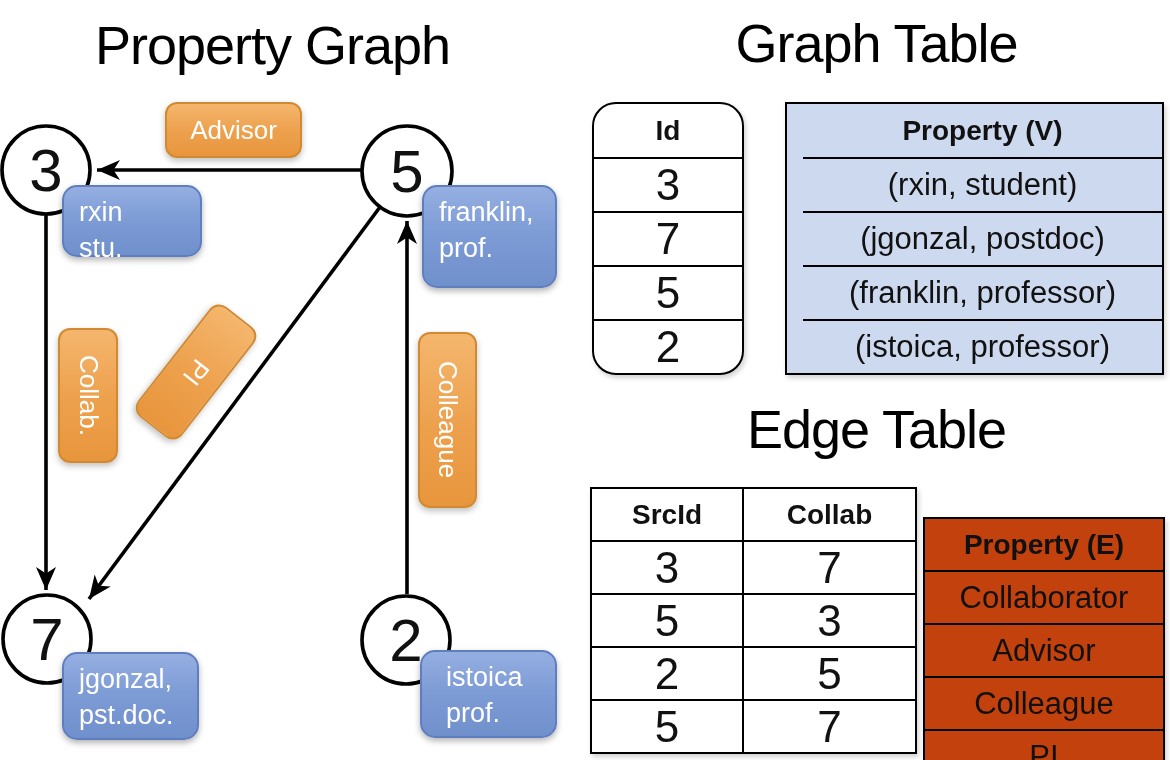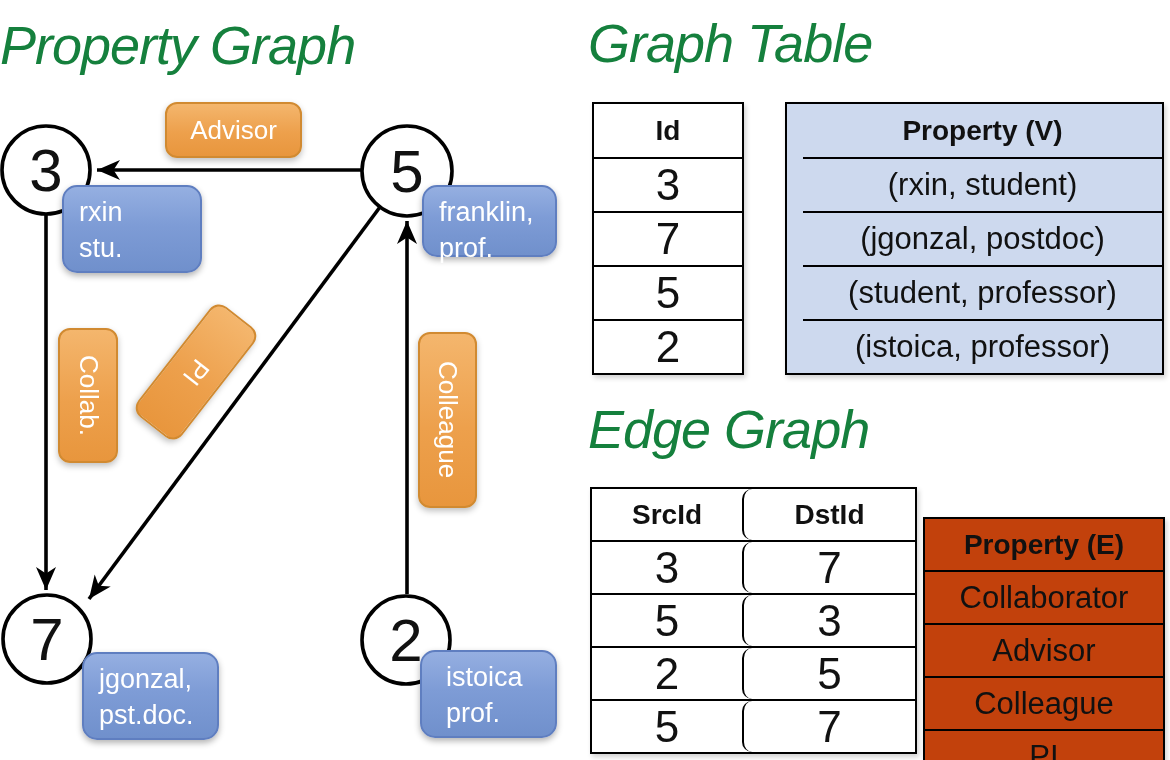"Property Graph" .big-title { color: #15803d -> #000000; font-style: italic -> none; text-align: left -> center }
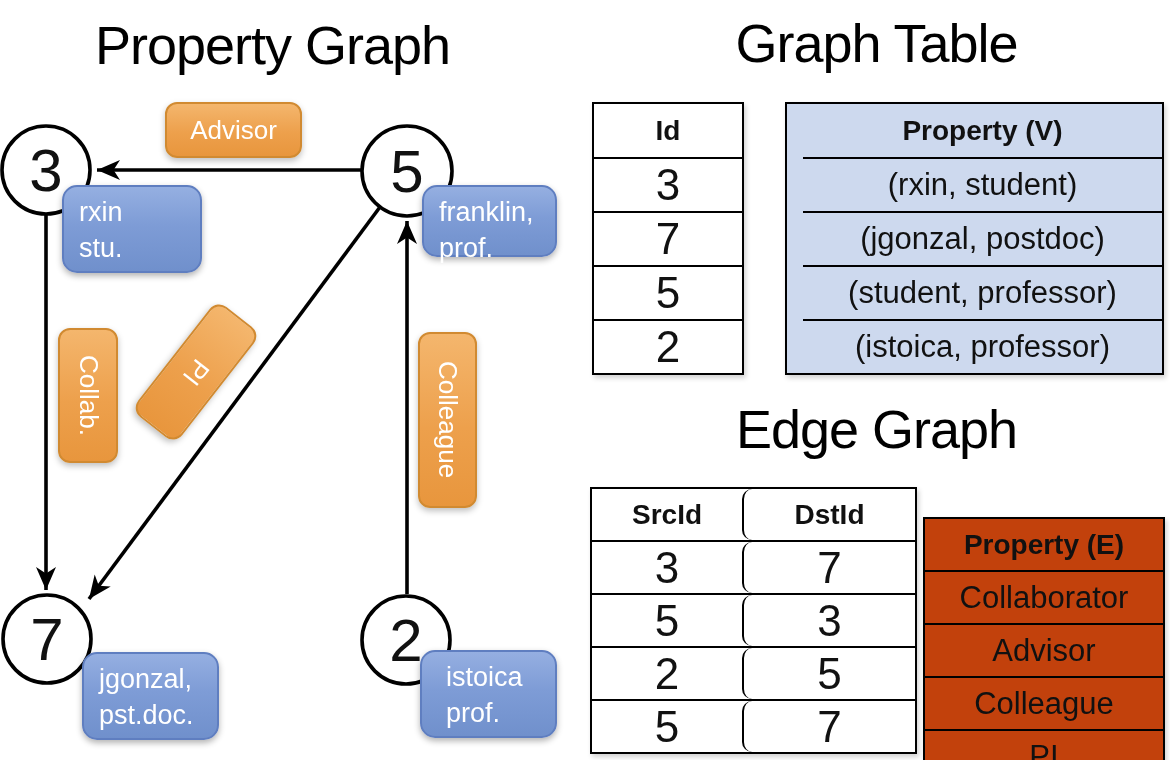"Id" #vtable-id { border-radius: none -> 24px }
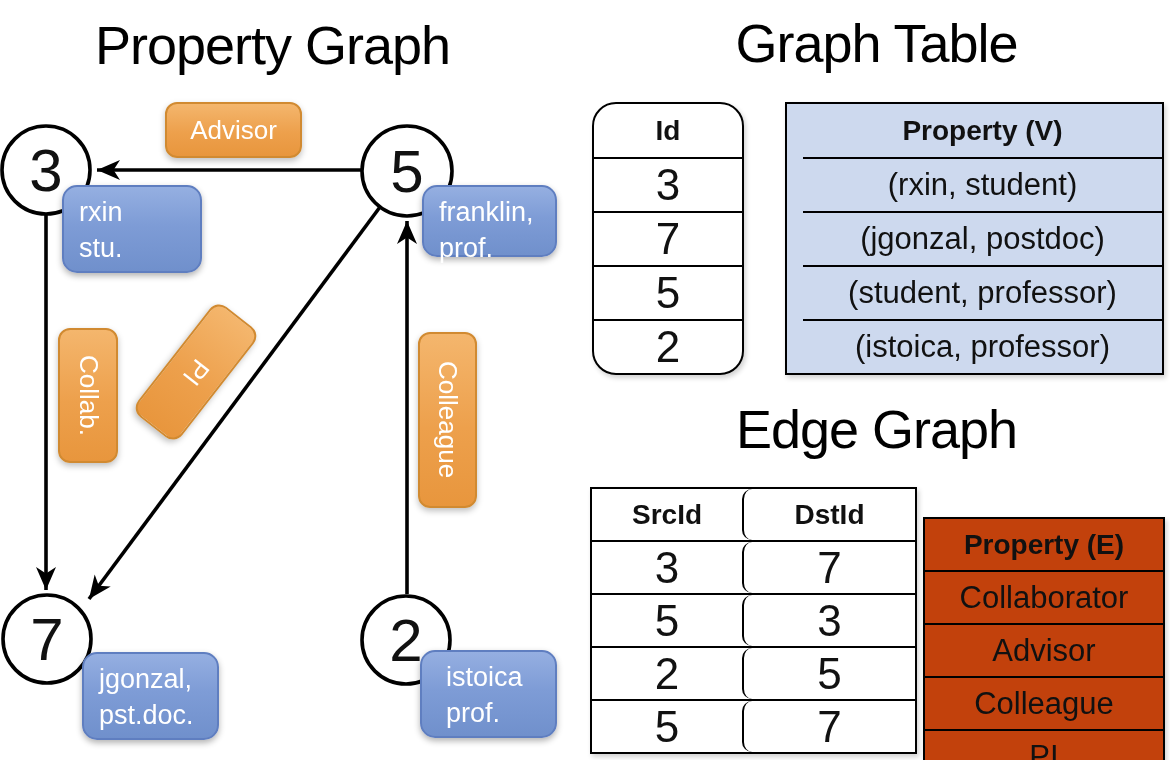"rxin" div.pbox { height: 88px -> 72px }
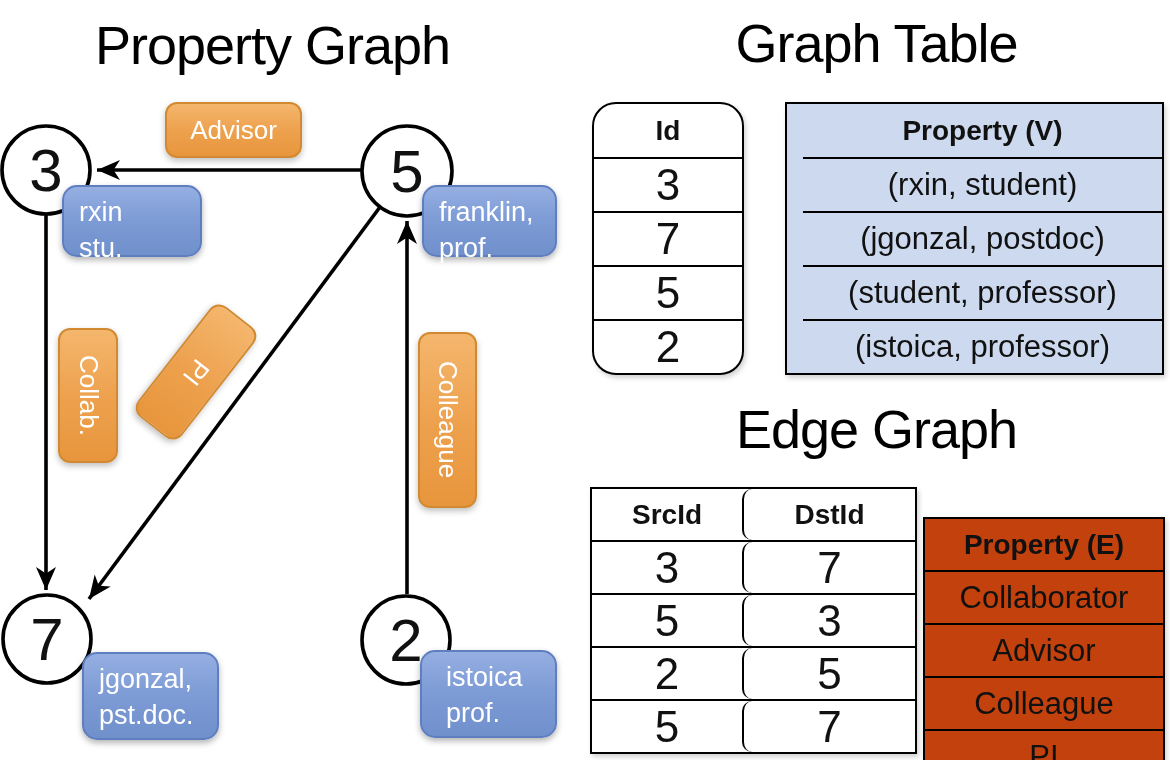"franklin," div.pbox { height: 72px -> 103px }
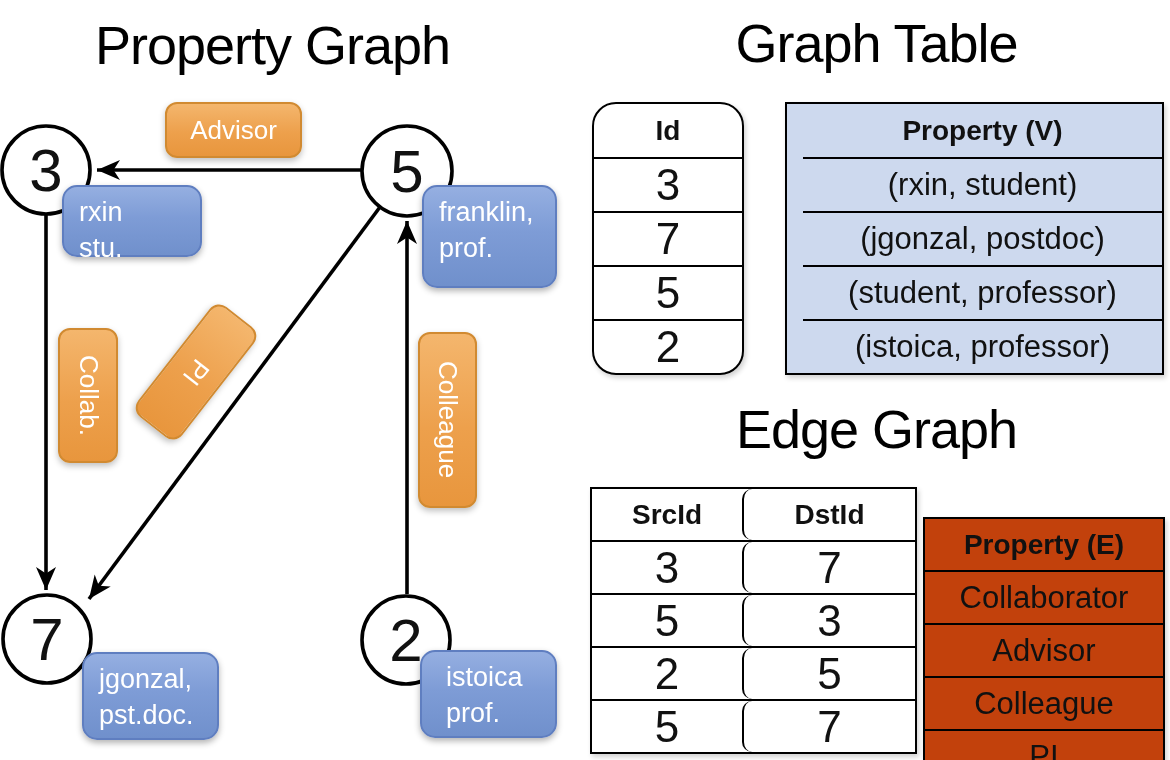"(student, professor)" div.trow { text: student -> franklin }
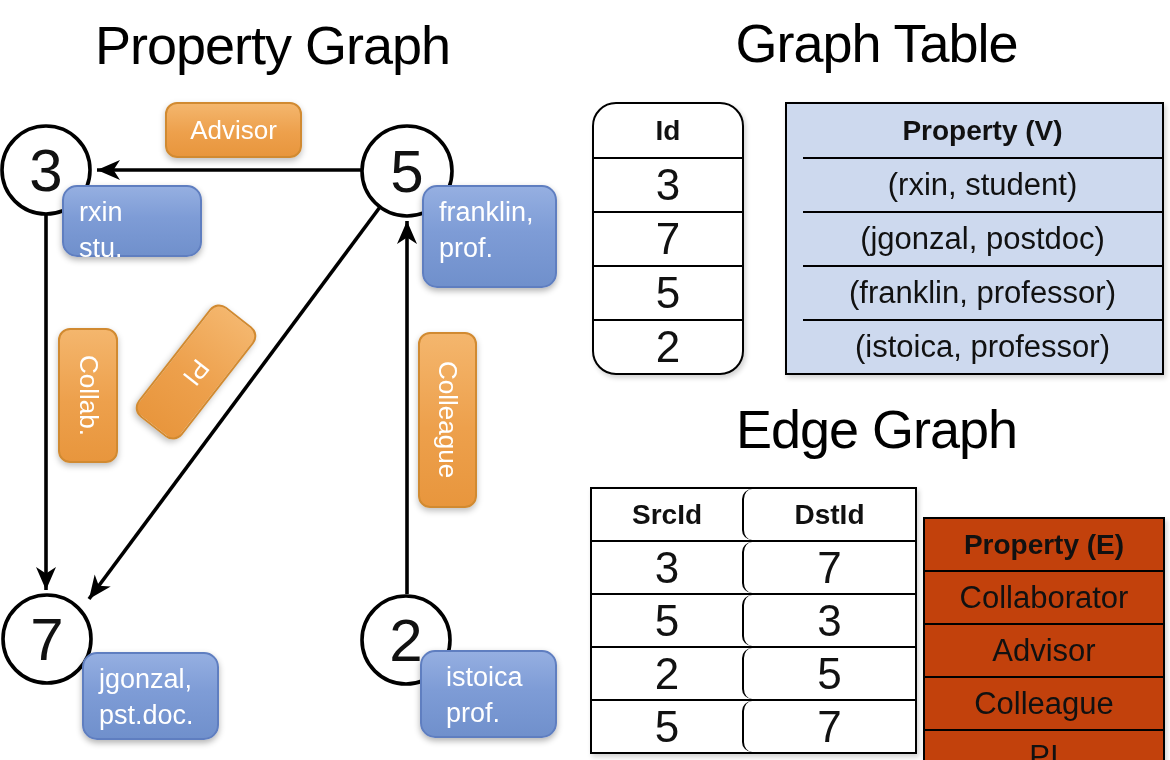"Edge Graph" div.big-title { text: Graph -> Table }
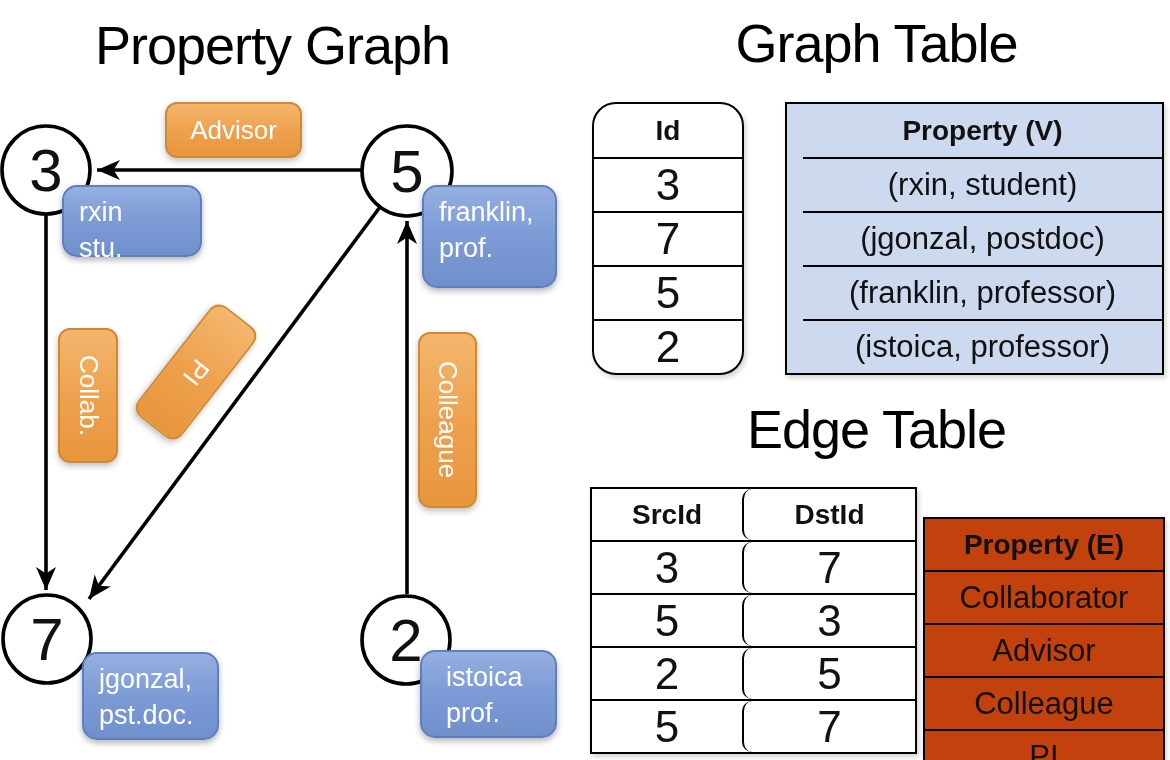"SrcId" .split > div { border-radius: 10px -> none }
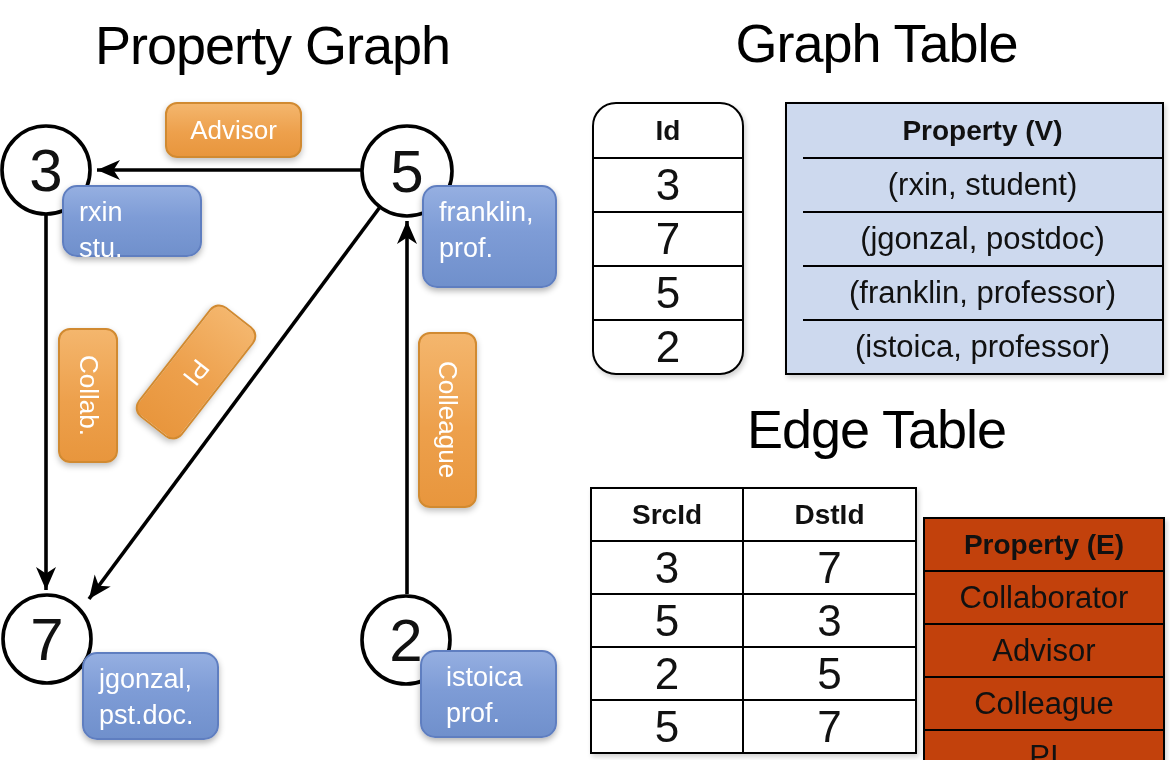"DstId" div.c2 { text: DstId -> Collab }
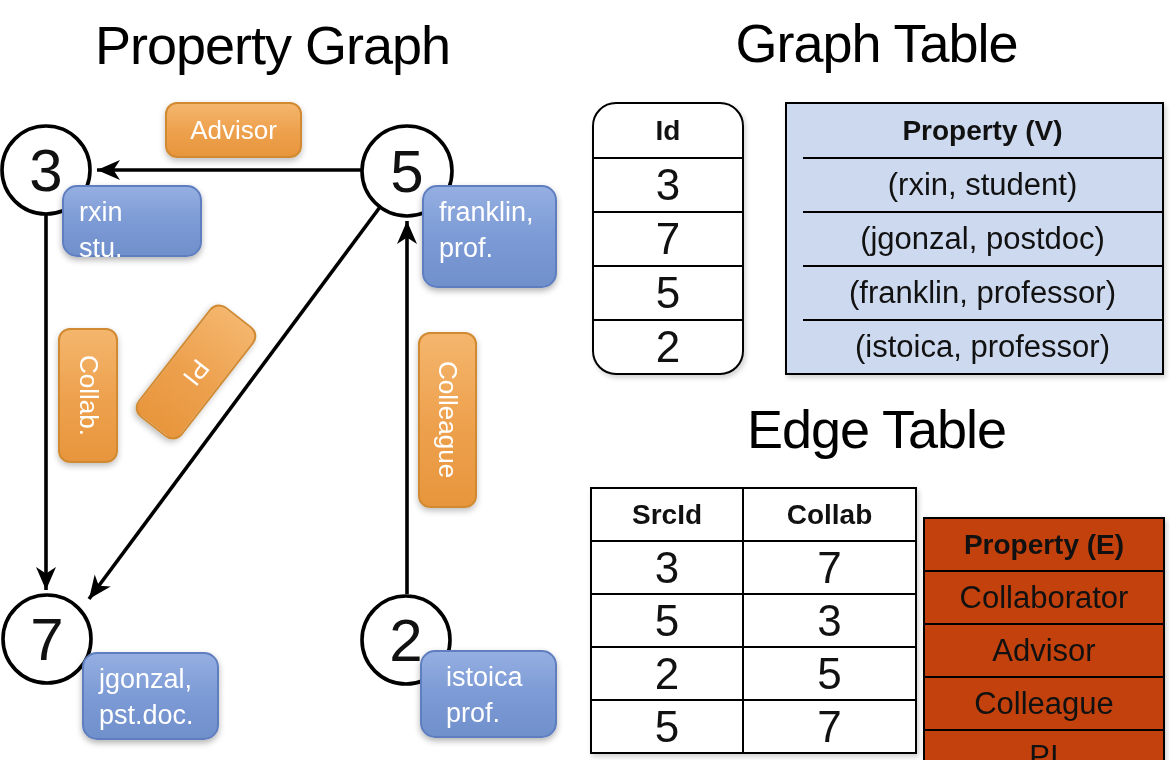"jgonzal," div.pbox { margin-left: 20px -> none }
